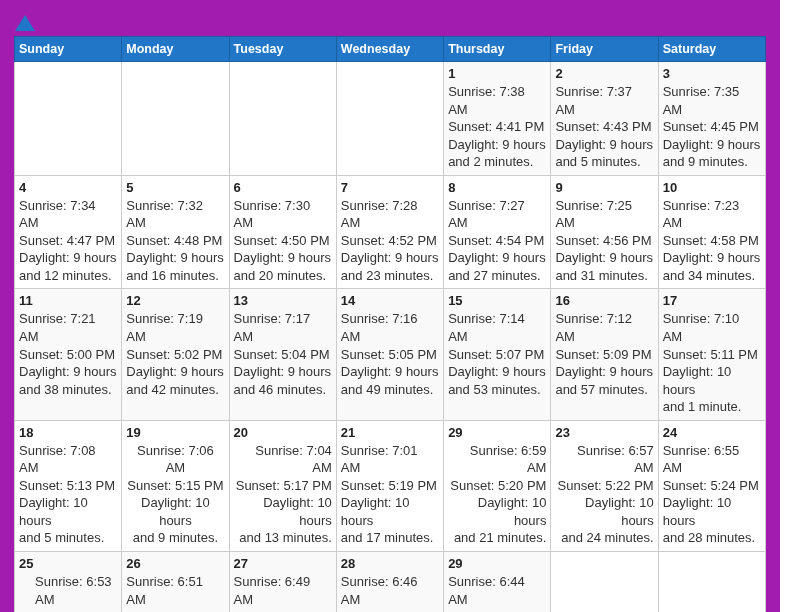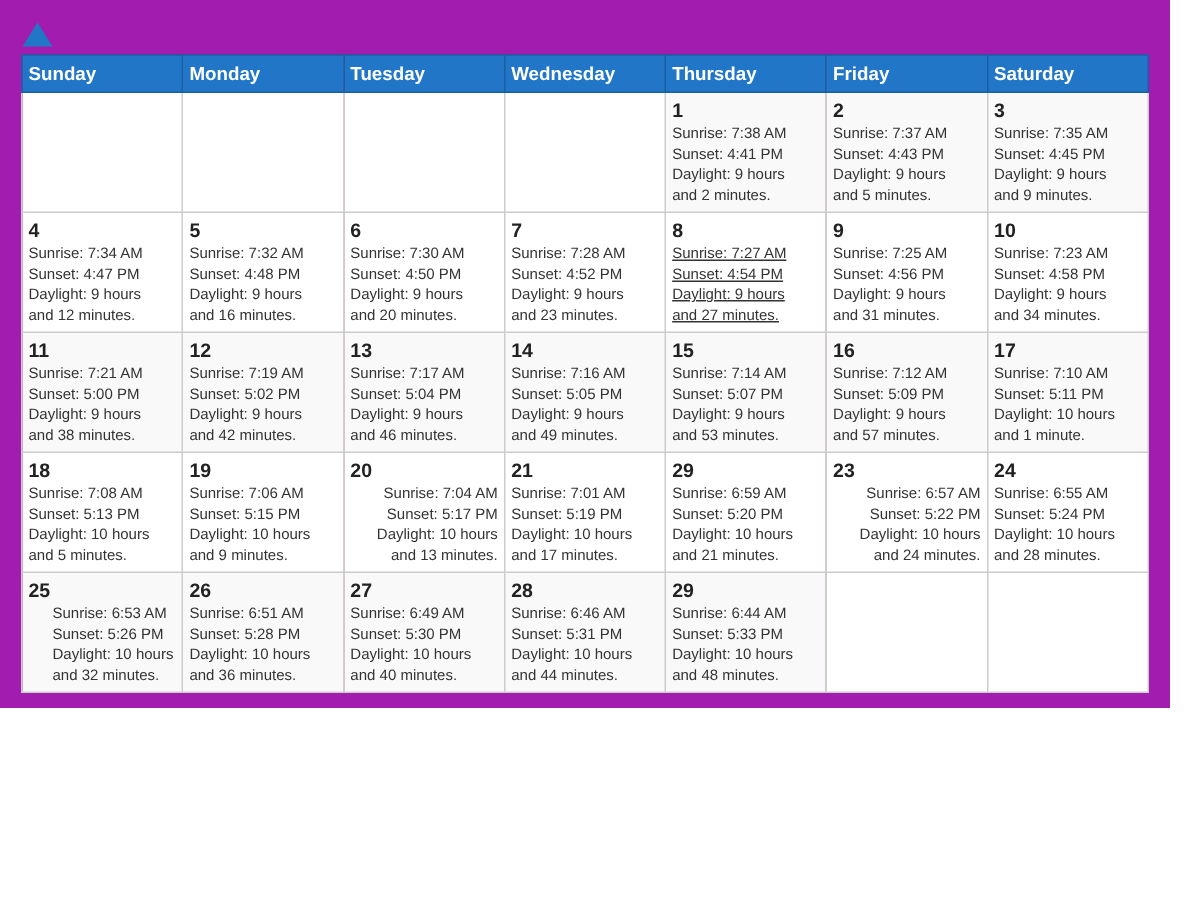"Sunrise: 7:38 AM" .day-info { font-size: 10px -> 13px }
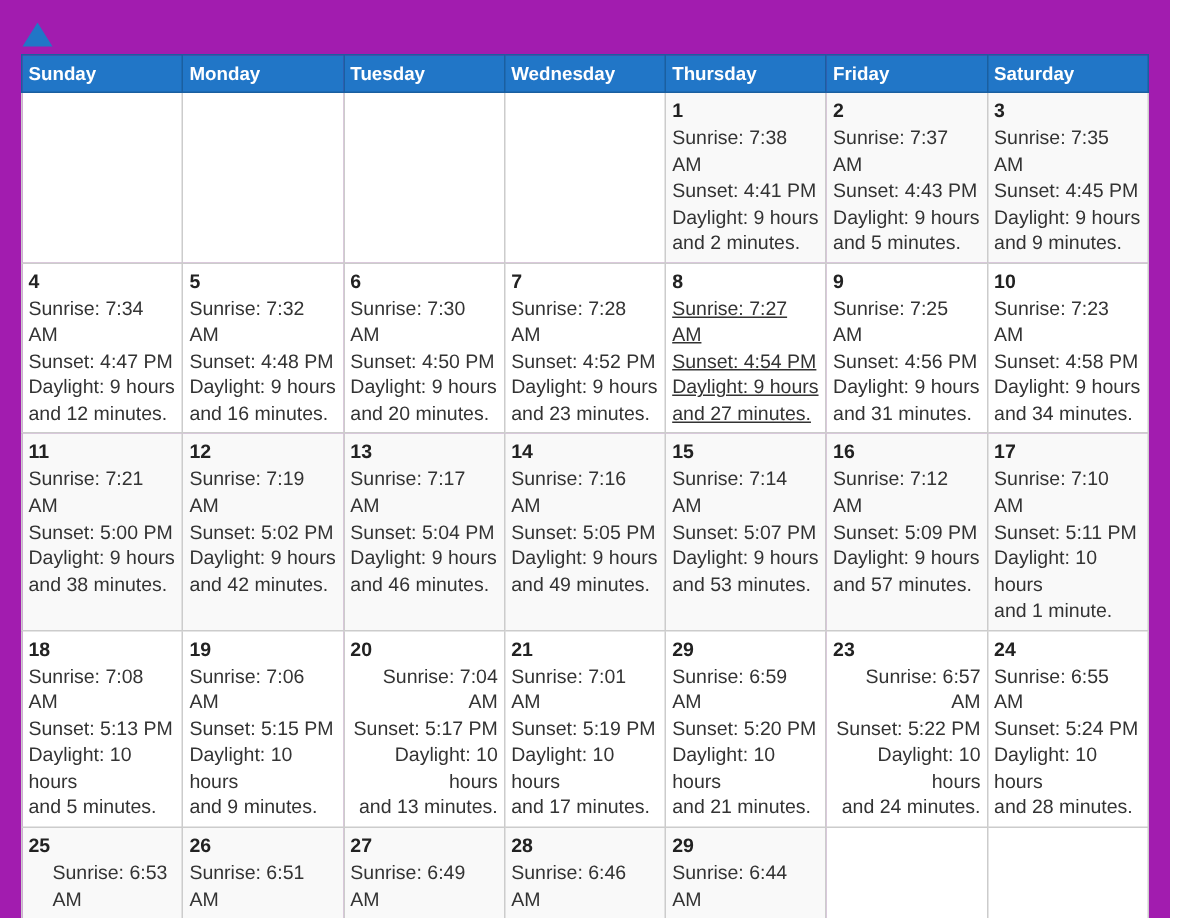"Sunrise: 7:27 AM" div.day-info { text-decoration: underline -> none }
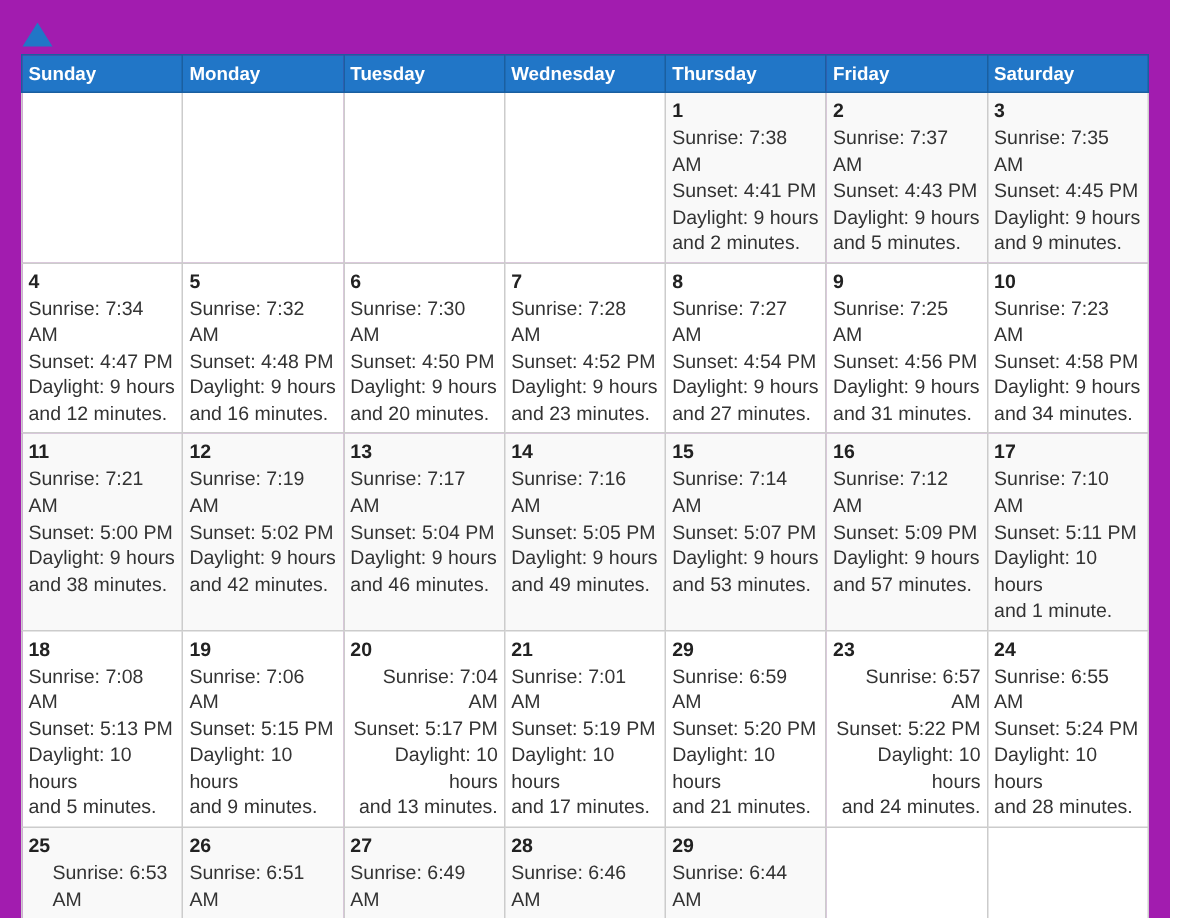"Sunrise: 7:06 AM" div.day-info { text-align: none -> center }
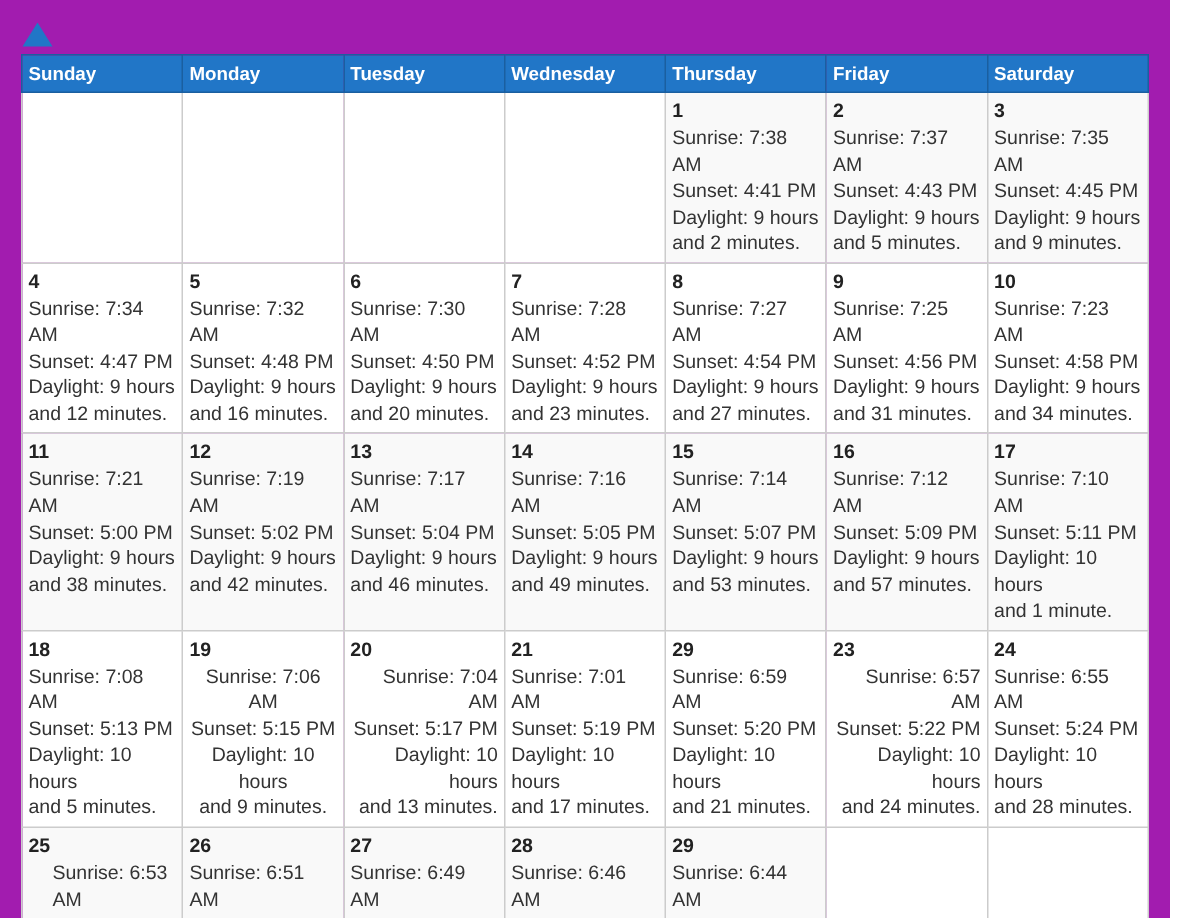"Sunrise: 6:59 AM" div.day-info { text-align: none -> right }
